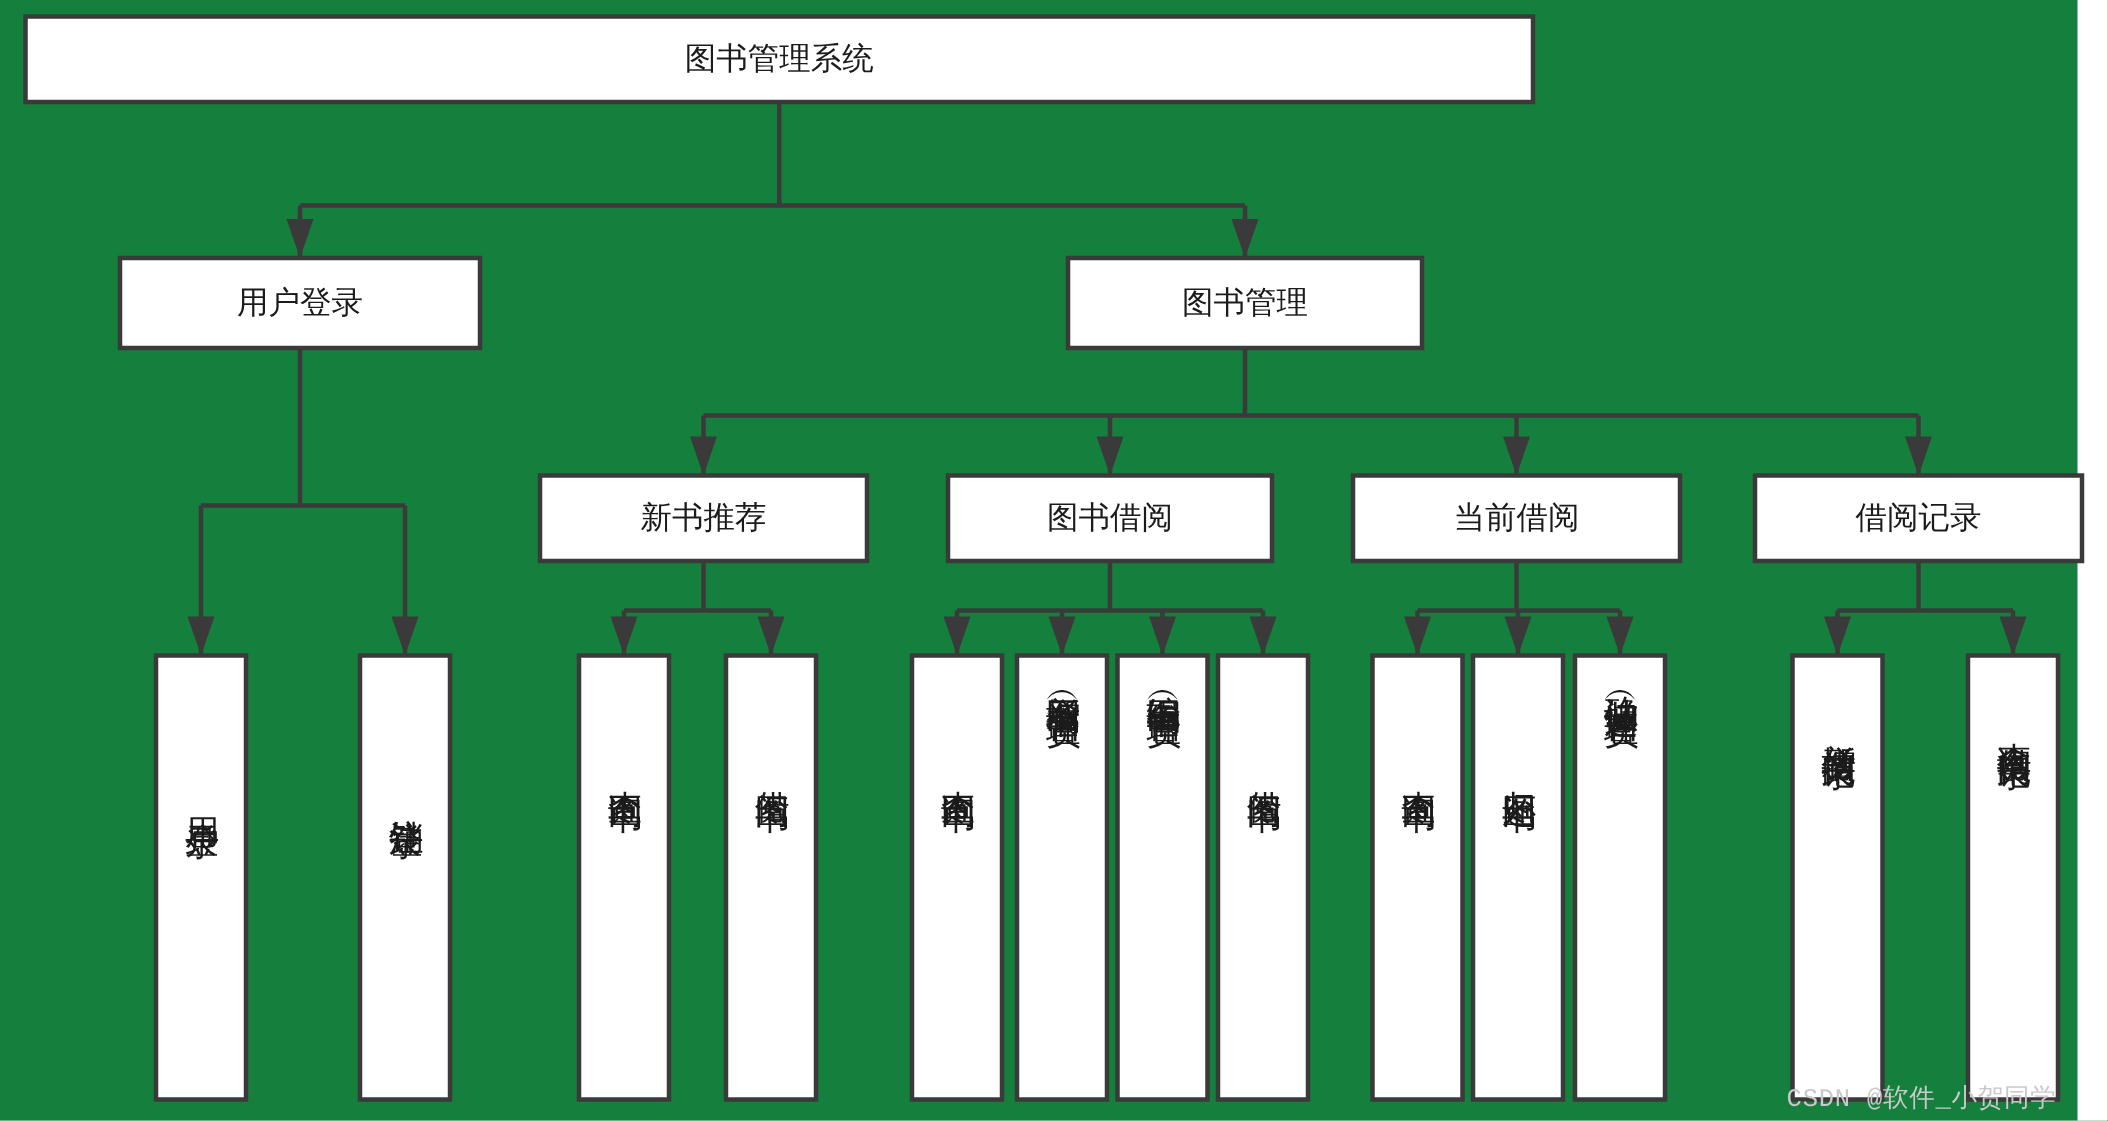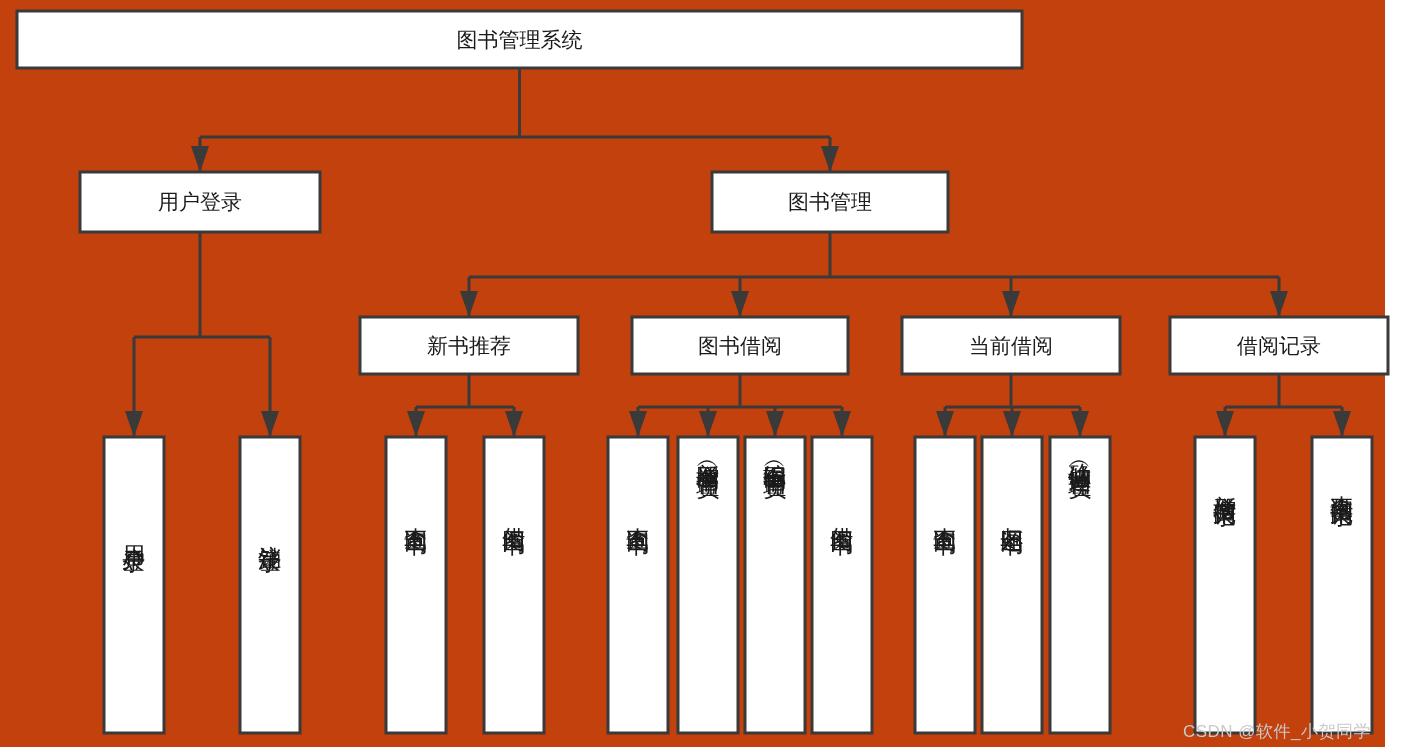"图书管理系统" #diagram-root { background: #c2410c -> #15803d }
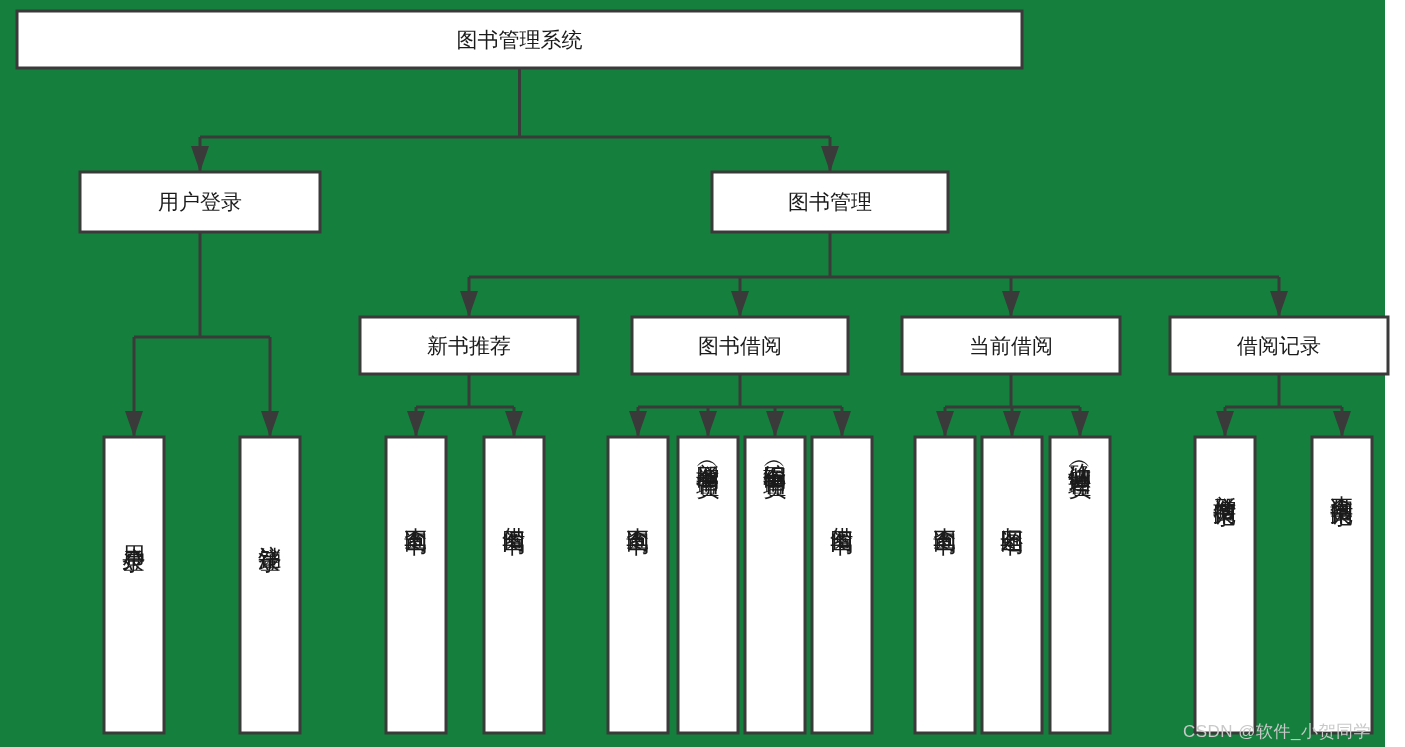"CSDN @软件_小贺同学" .watermark { font-family: Liberation Sans, sans-serif -> Liberation Mono, monospace }
